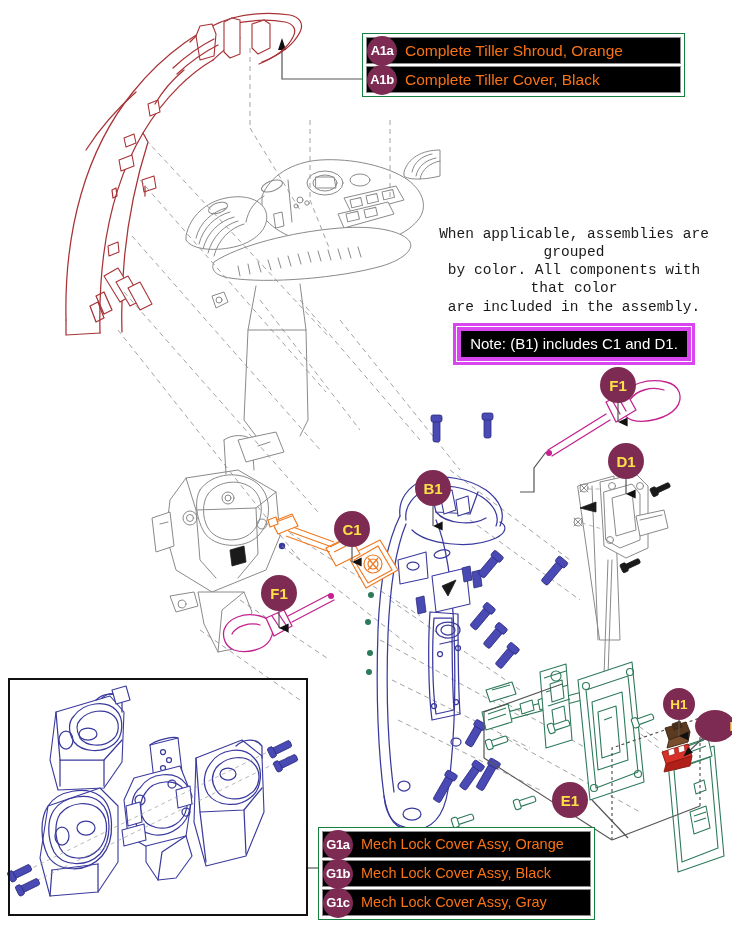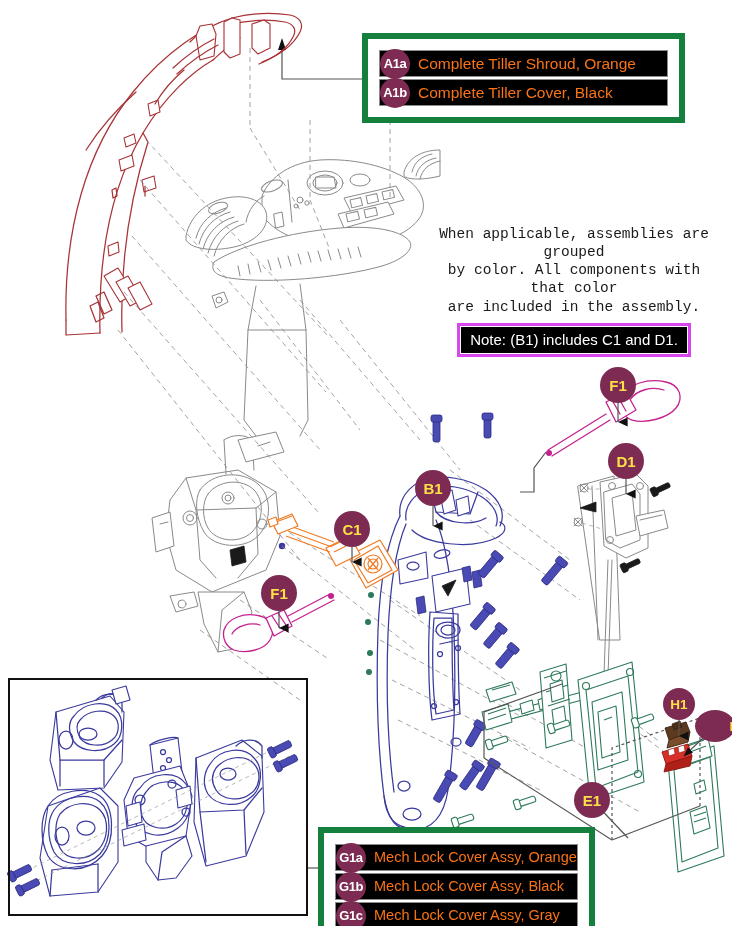"A1a" .legend { border: 6px solid #15803d -> 1px solid #15803d; padding: 11px -> 3px }
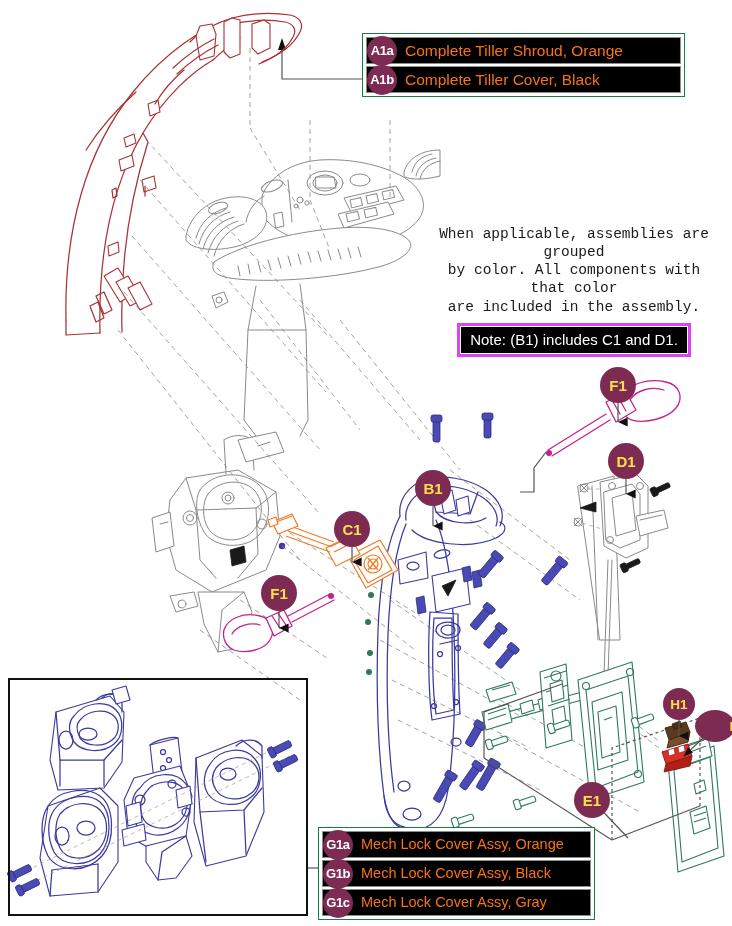"Note: (B1) includes C1 and" #note-box { border: 4px solid #d946ef -> 8px solid #d946ef }
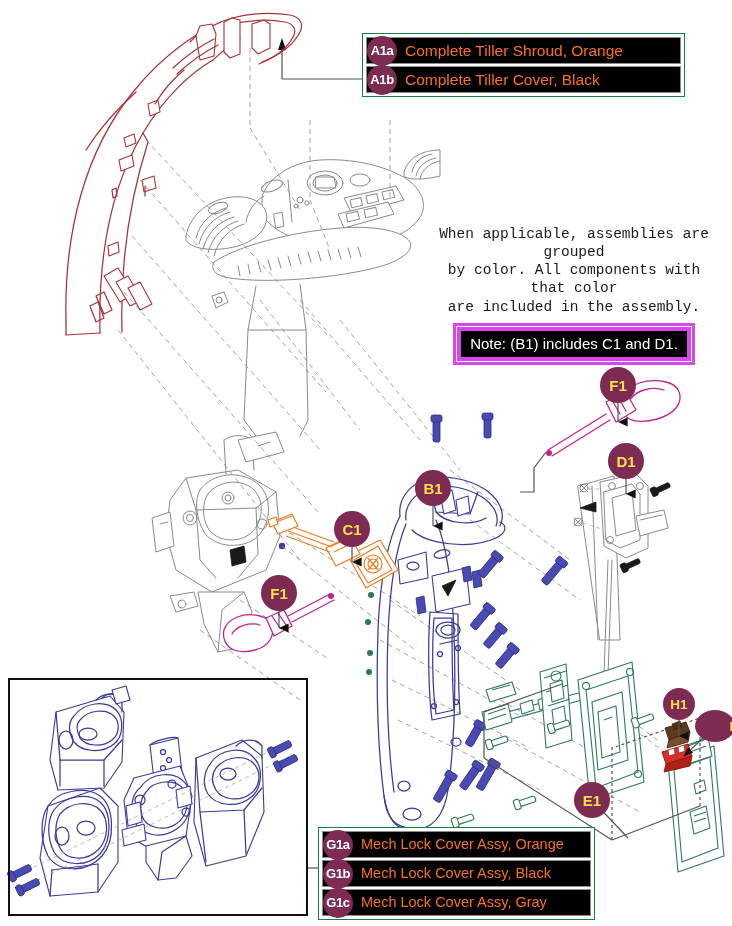"E1" div.callout { left: 574px -> 552px }
